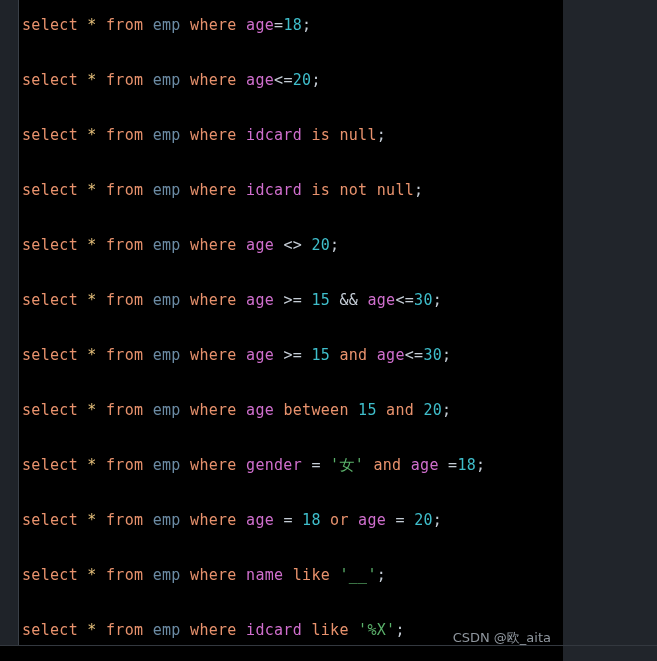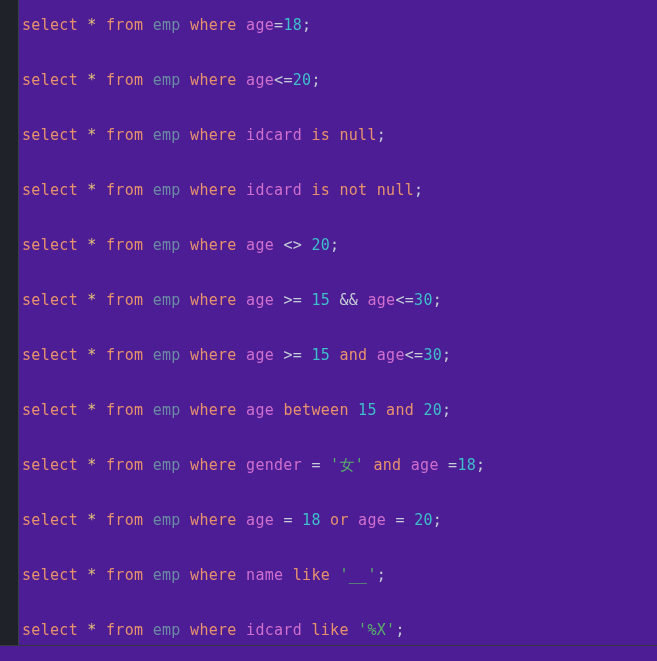"select * from emp where" #editor { background: #4c1d95 -> #000000; width: 657px -> 563px }
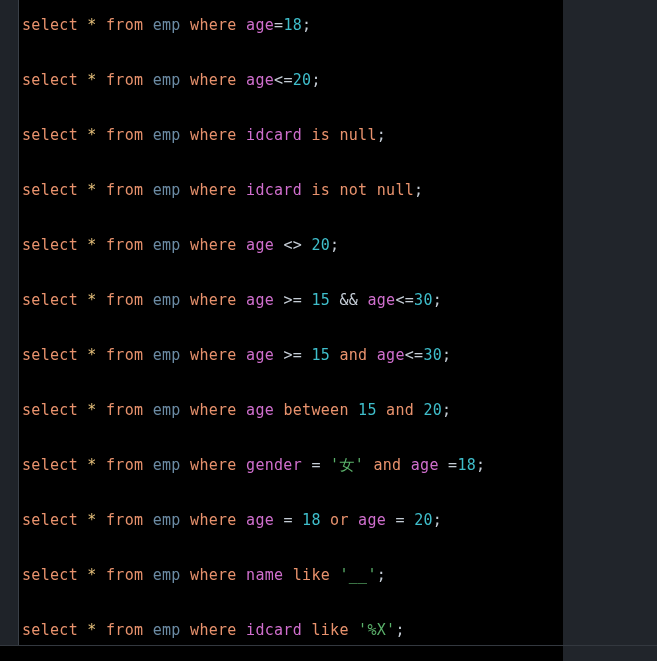"CSDN @欧_aita" div { html: none -> <div>CSDN @欧_aita</div> }
